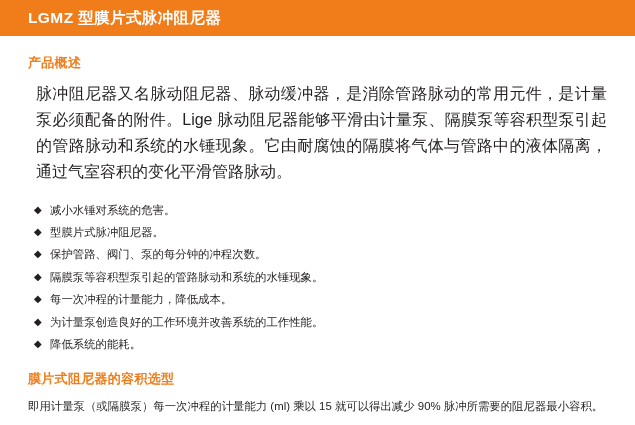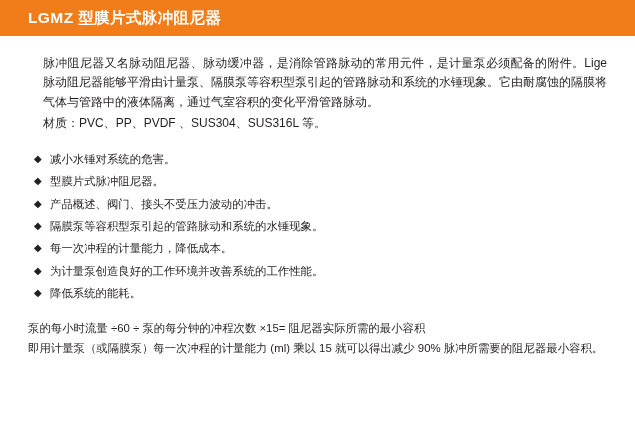"产品概述" div.section-title { html: none -> <div>产品概述</div> }
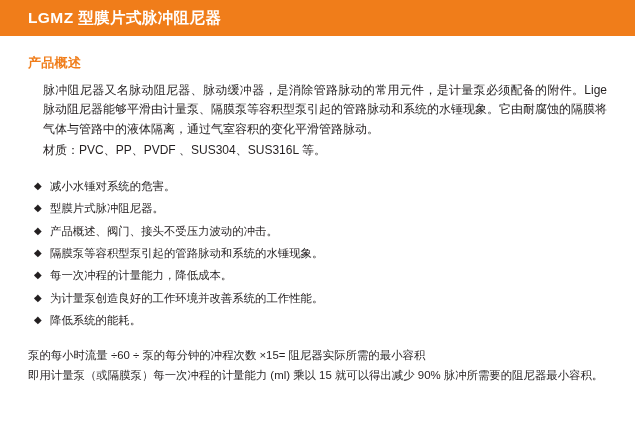"脉冲阻尼器又名脉动阻尼器、脉动缓冲器，是消除管路脉动的常用元件，是计量泵必须配备" .para { font-size: 12px -> 16px; margin: 0 0 2px 15px -> 0 0 2px 8px }
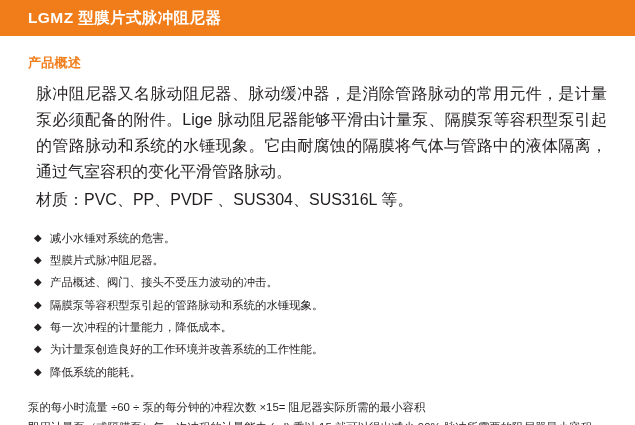"材质：PVC、PP、PVDF 、SUS304、SUS316L 等。" p.para { html: <p>材质：PVC、PP、PVDF 、SUS304、SUS316L 等。</p> -> none }
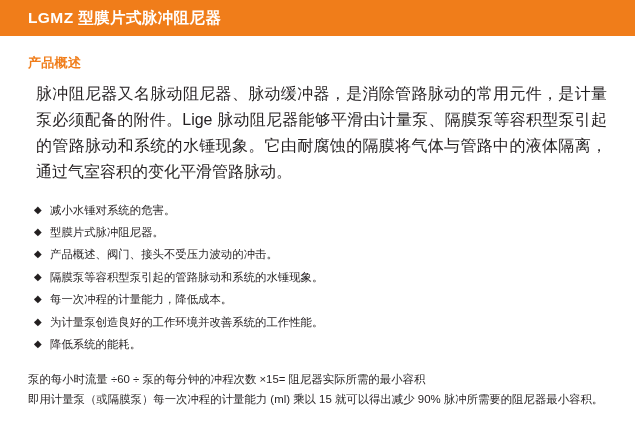"产品概述、阀门、接头不受压力波动的冲击。" span.bullet-text { text: 产品概述、阀门、接头不受压力波动的冲击 -> 保护管路、阀门、泵的每分钟的冲程次数 }
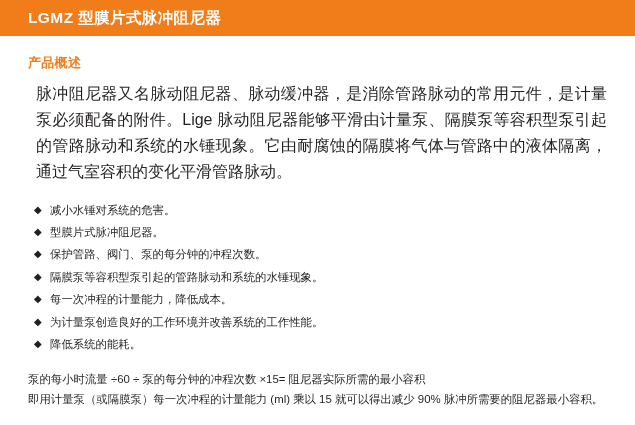"膜片式阻尼器的容积选型" div.section-title { html: none -> <div>膜片式阻尼器的容积选型</div> }
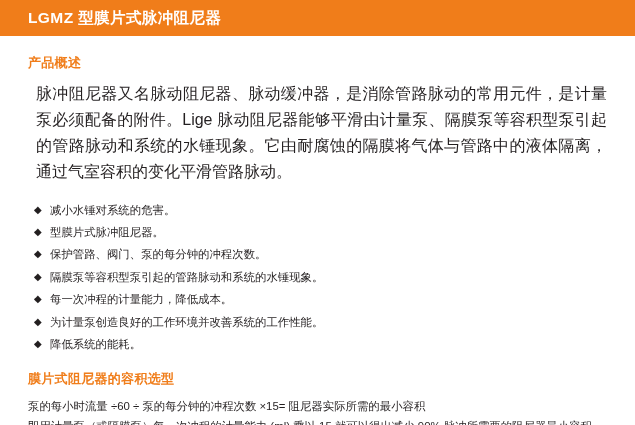"泵的每小时流量 ÷60 ÷ 泵的每分钟的冲程次数 ×15=" div.line { html: <div>泵的每小时流量 ÷60 ÷ 泵的每分钟的冲程次数 ×15= 阻尼器实际所需的最小容积</div> -> none }
